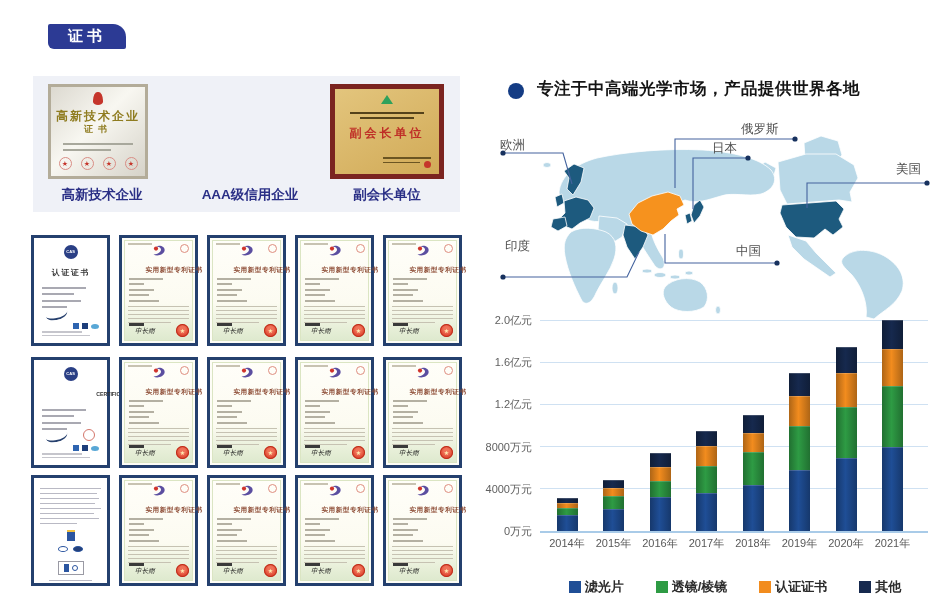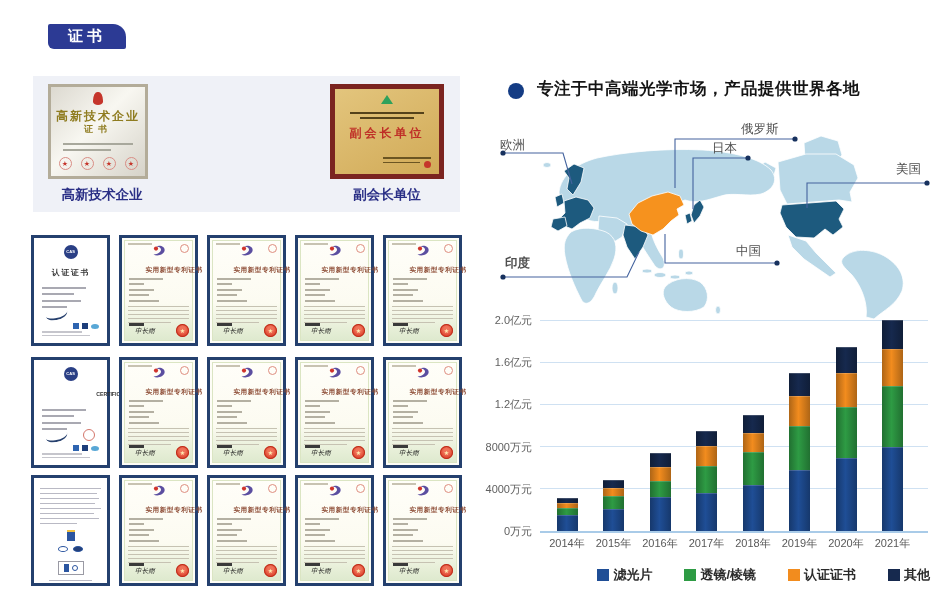"AAA级信用企业" div.bclabel { html: none -> <div>AAA级信用企业</div> }
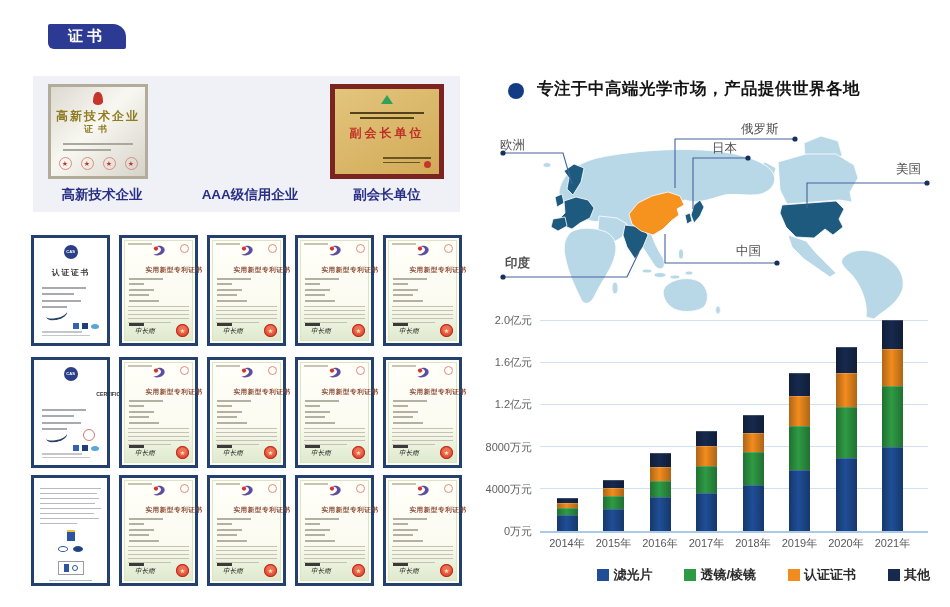"印度" div.maplabel { font-weight: bold -> none; top: 145px -> 128px }
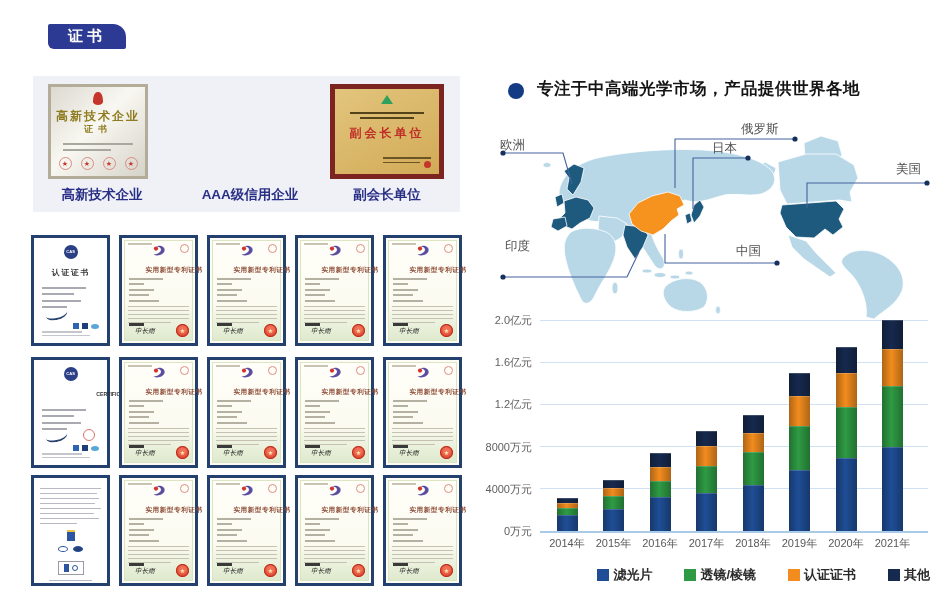"滤光片" #legend { justify-content: flex-end -> center; top: 566px -> 578px }
